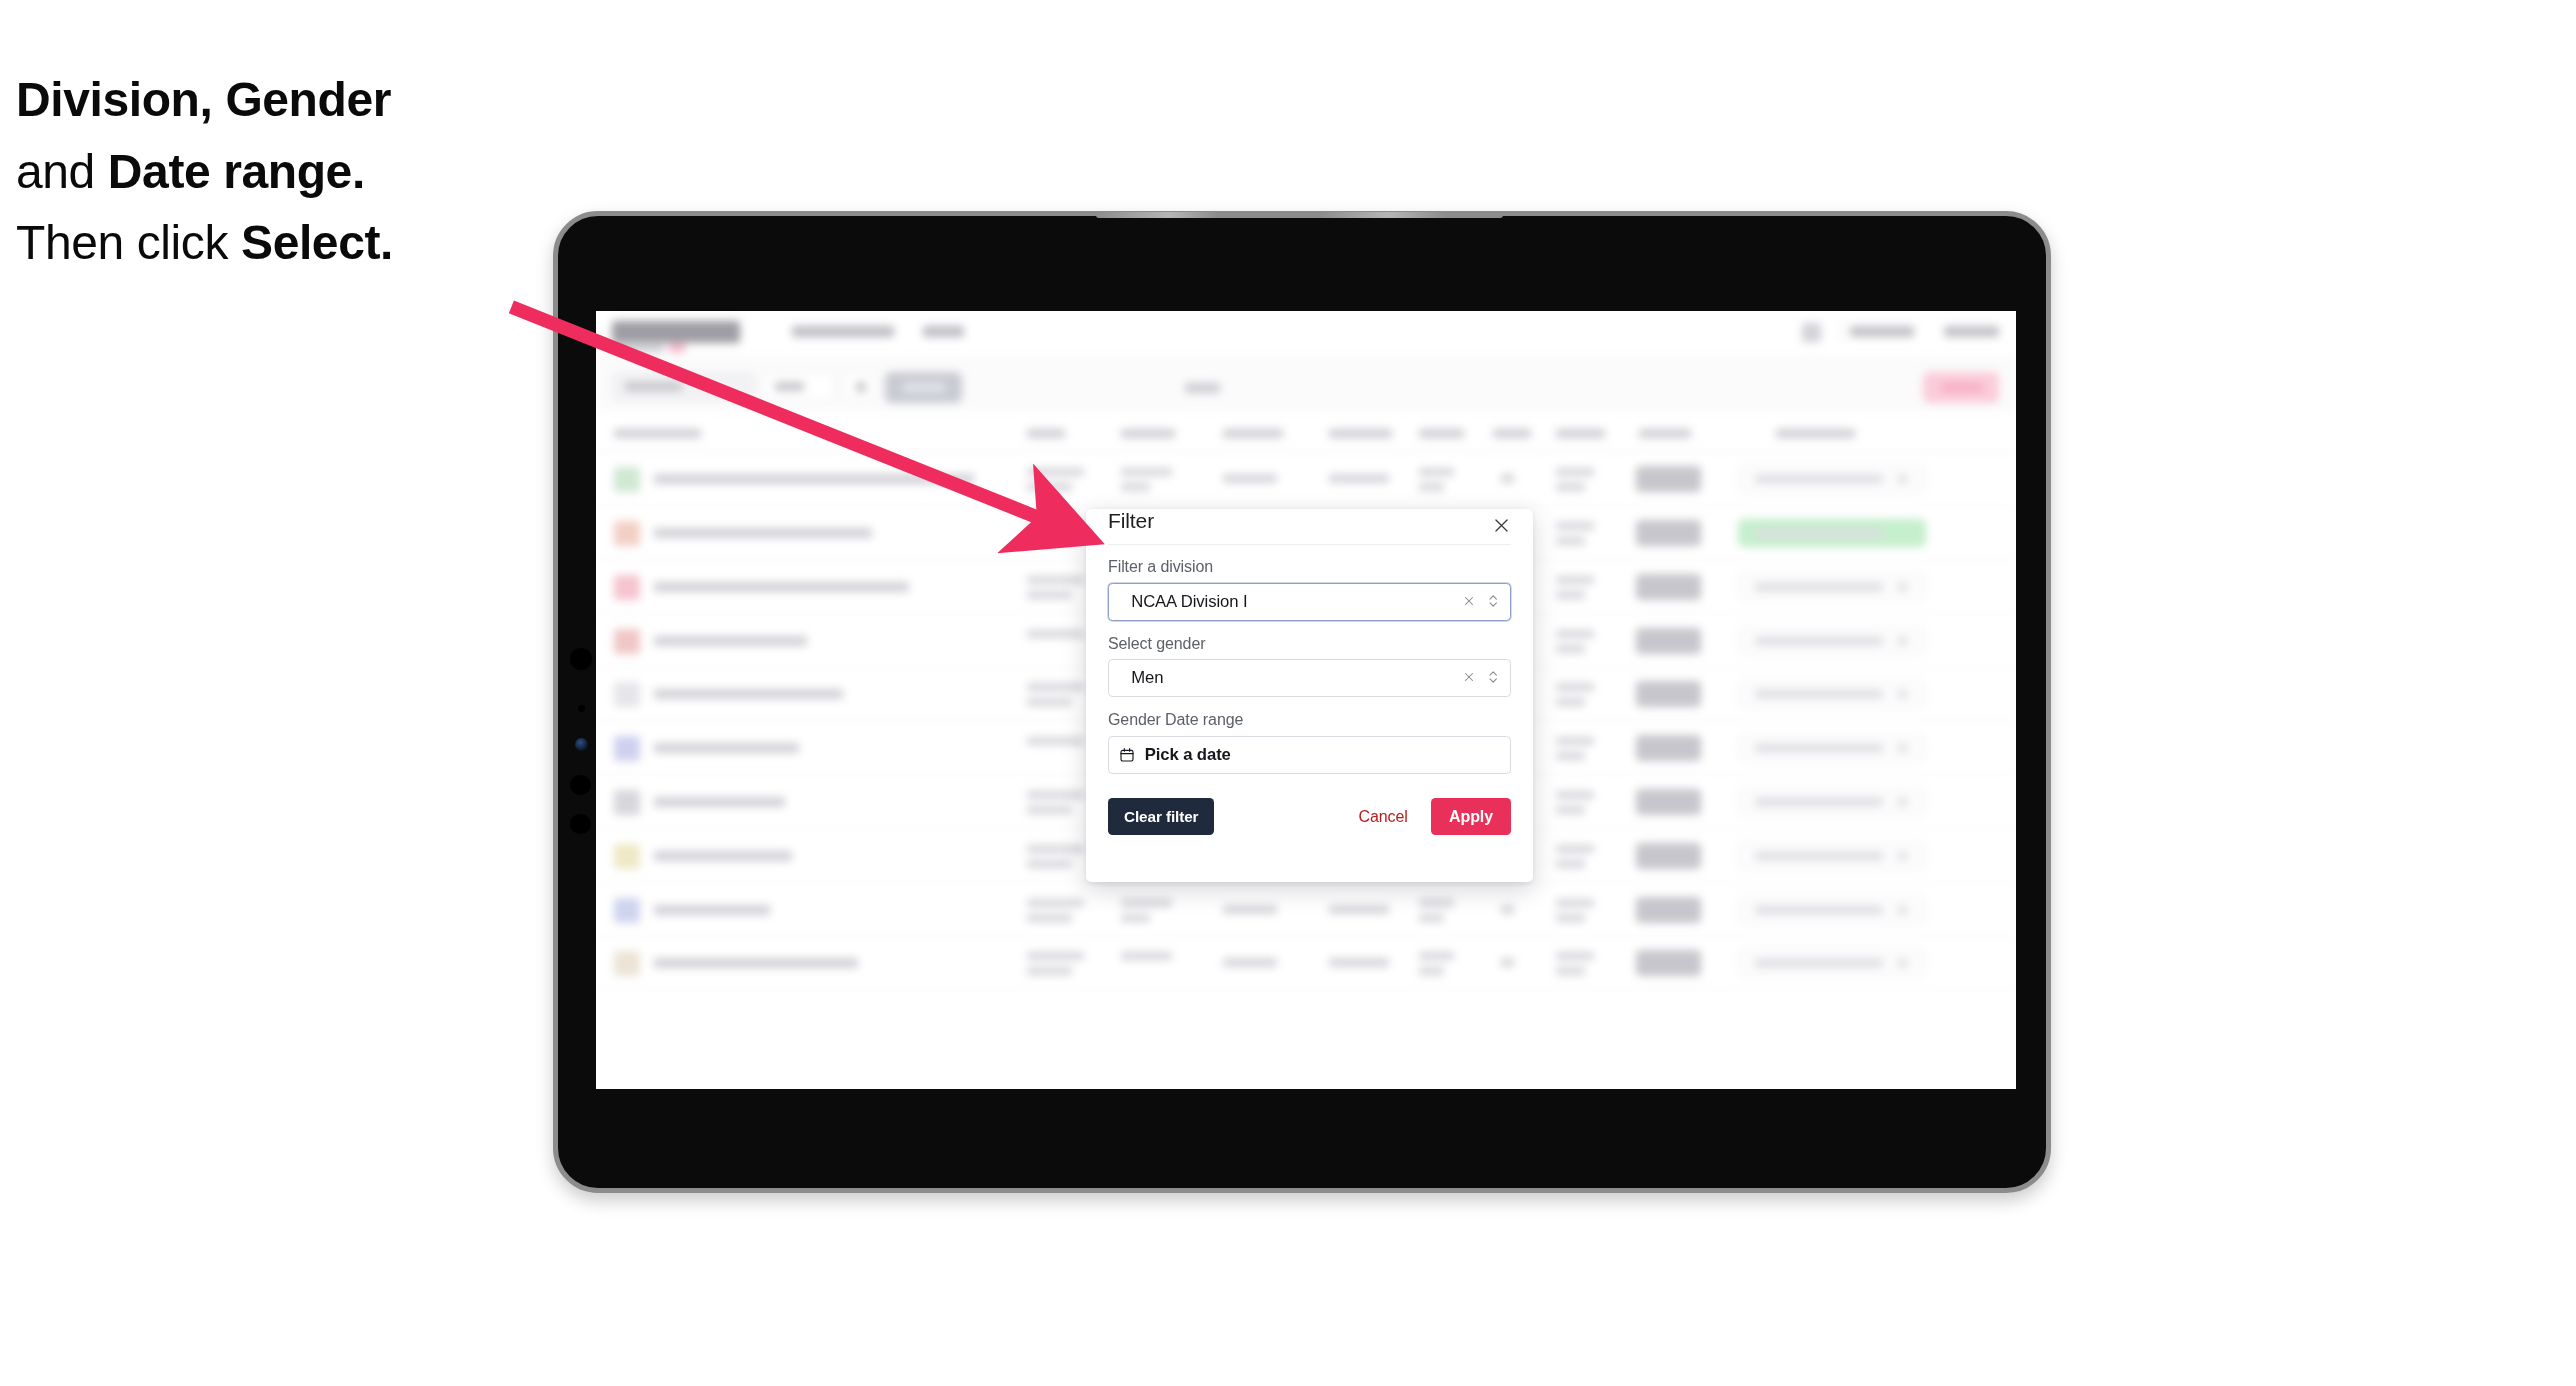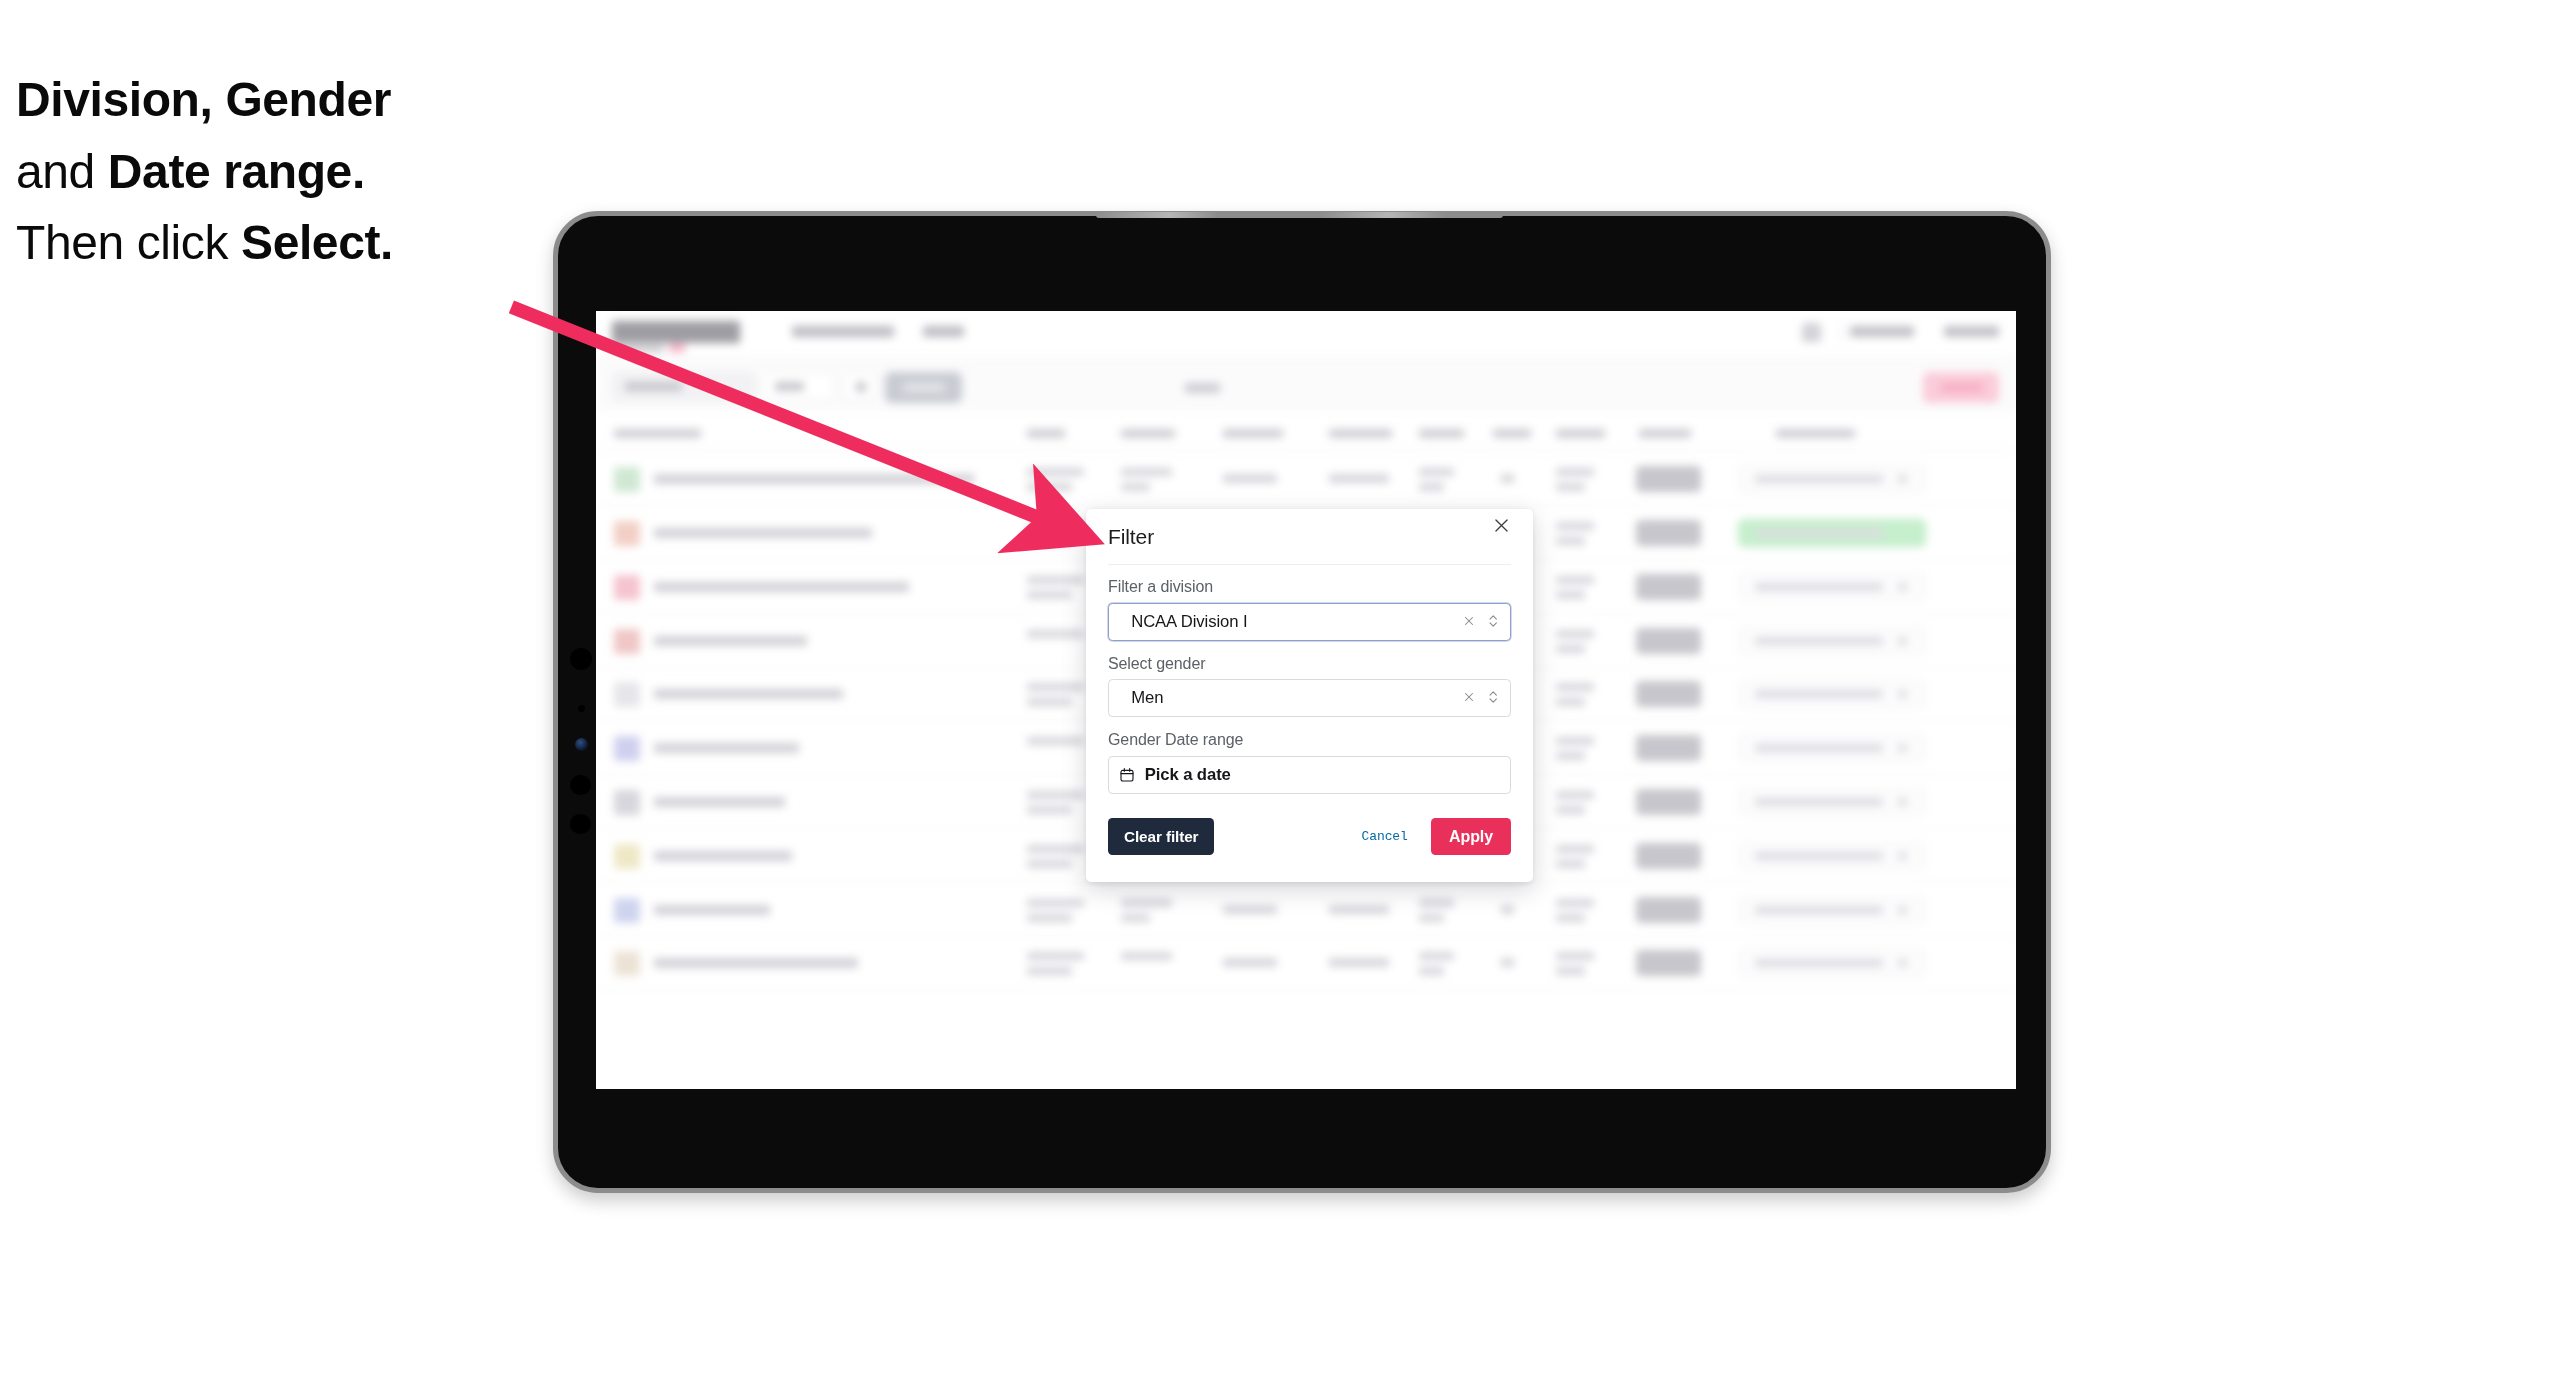"Filter" .modal-head { align-items: center -> none; height: 56px -> 36px }
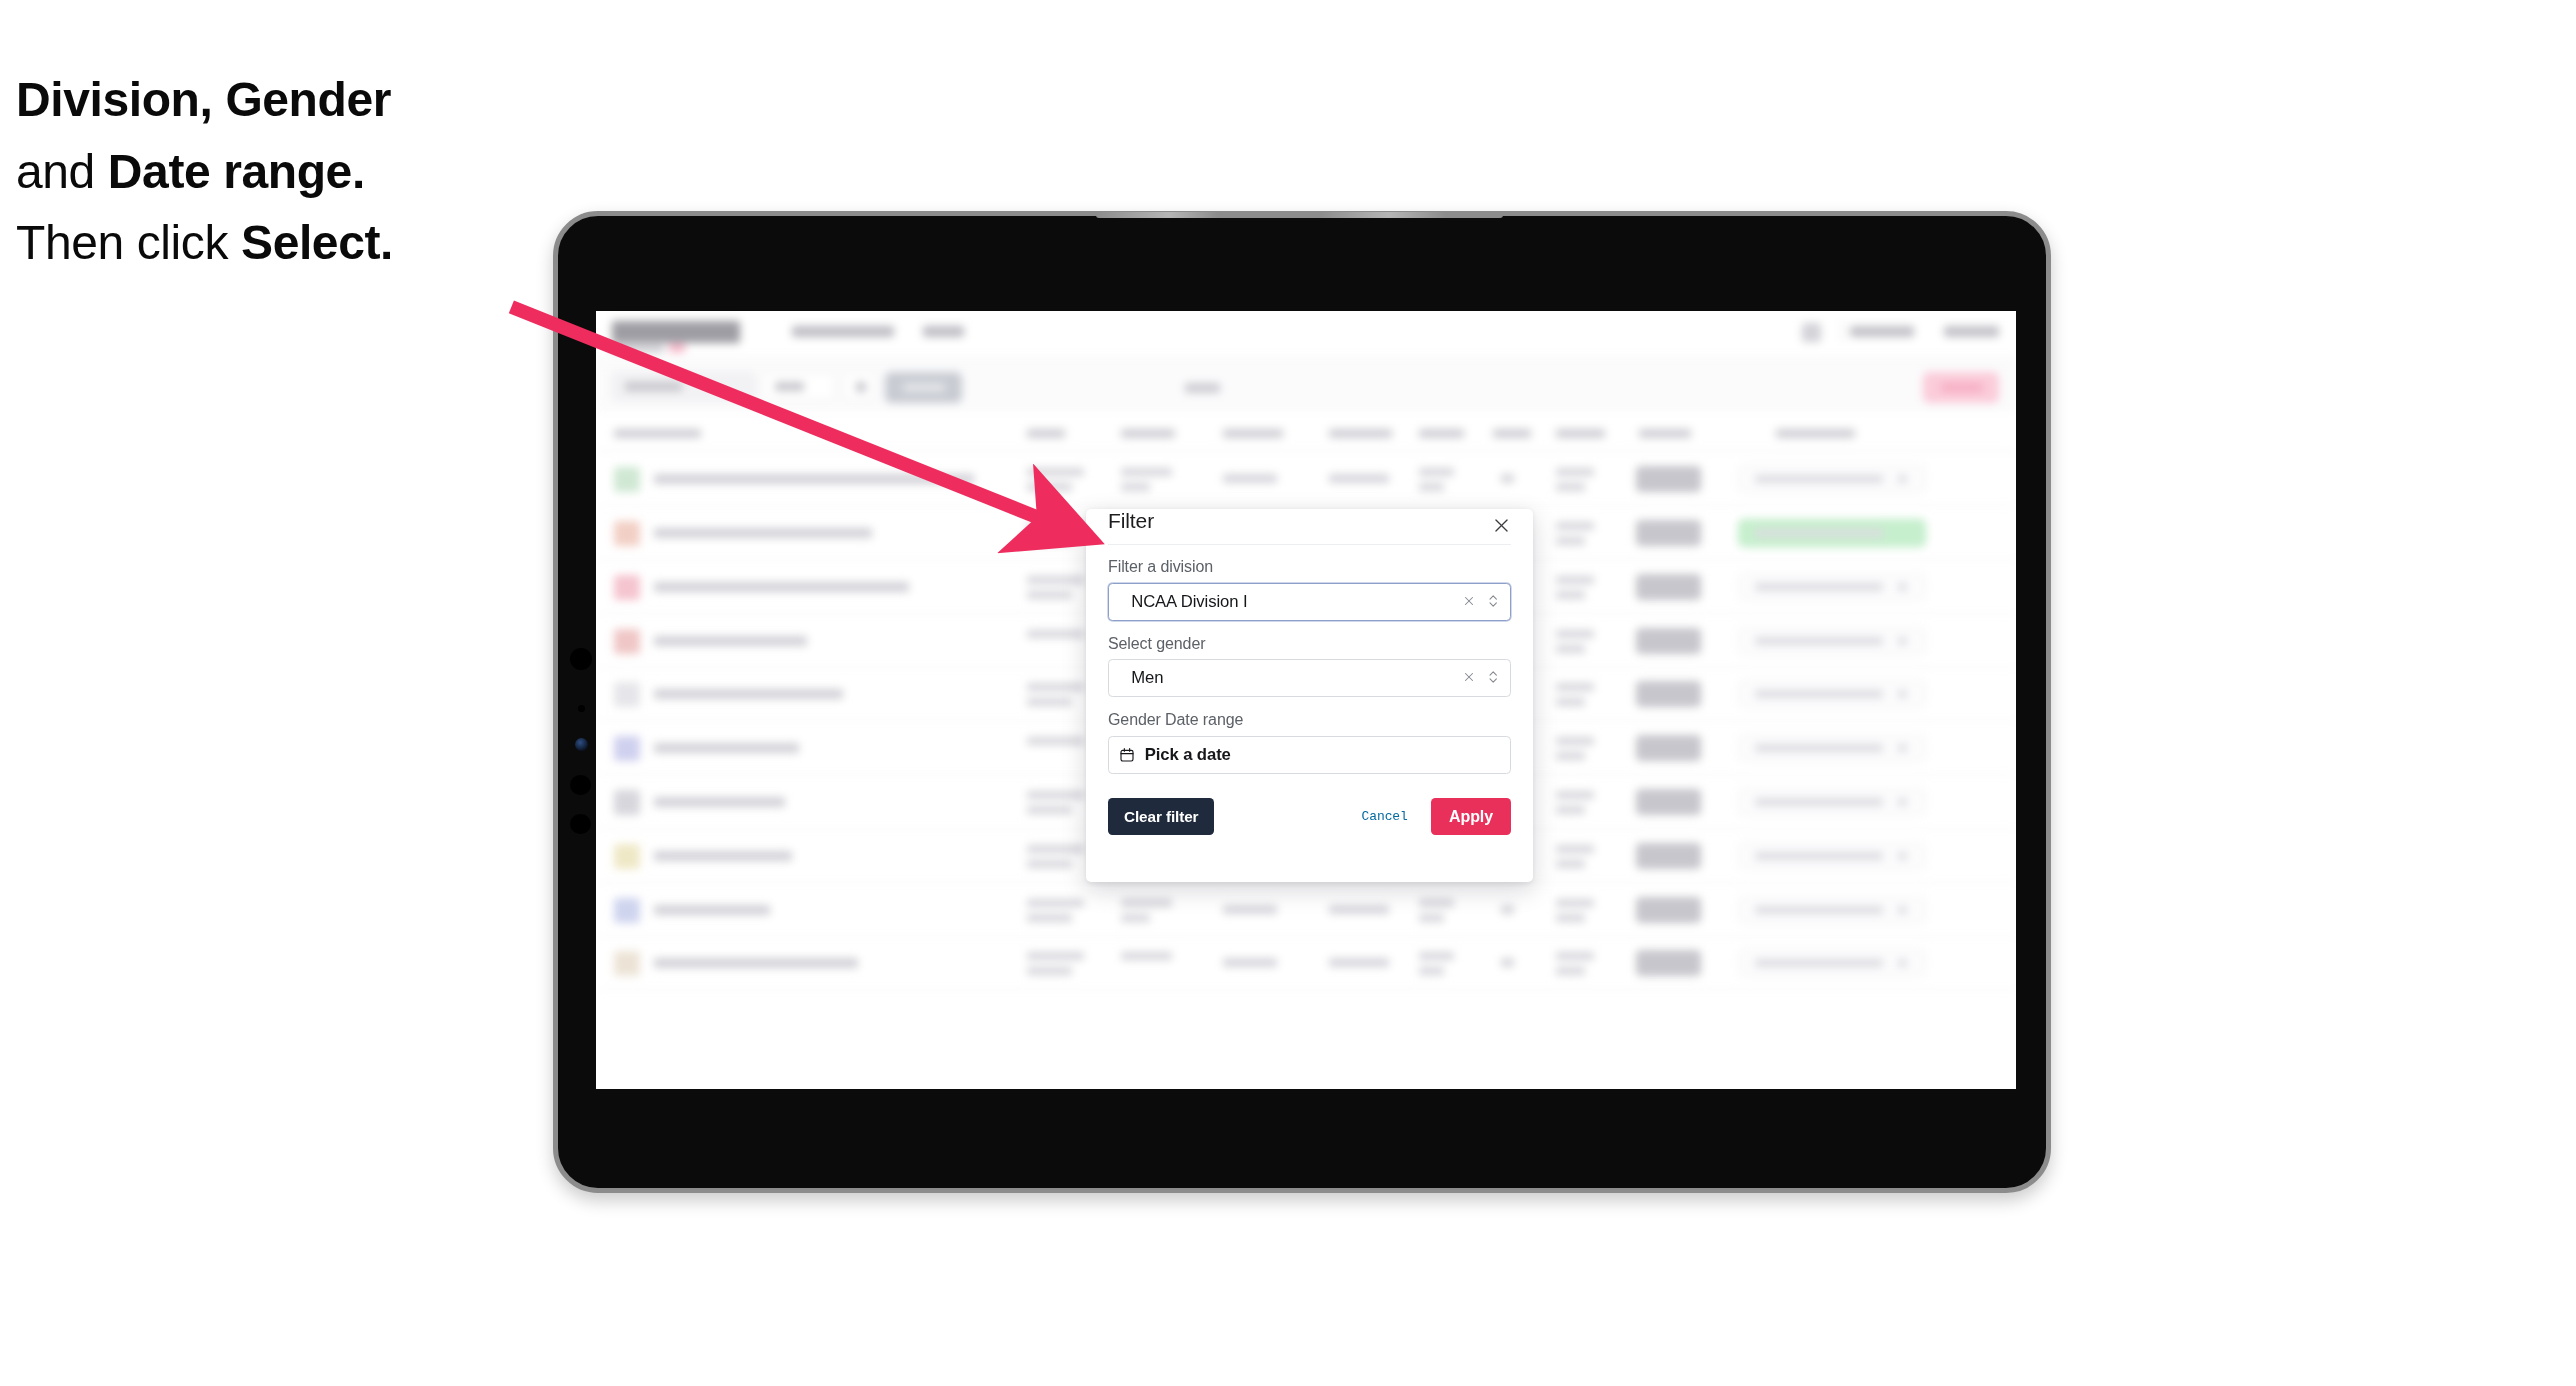"Cancel" .btn-cancel { color: #0369a1 -> #b91c1c; font-family: Liberation Mono, monospace -> none; font-size: 13px -> 16px }
